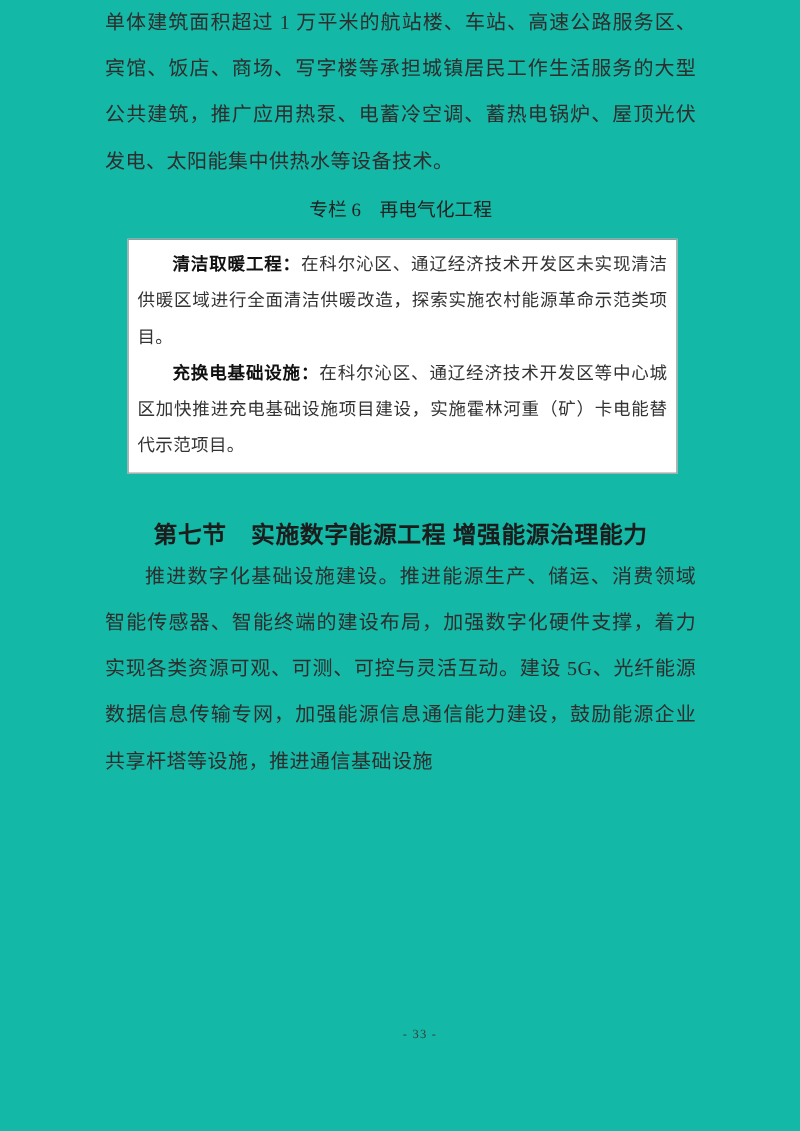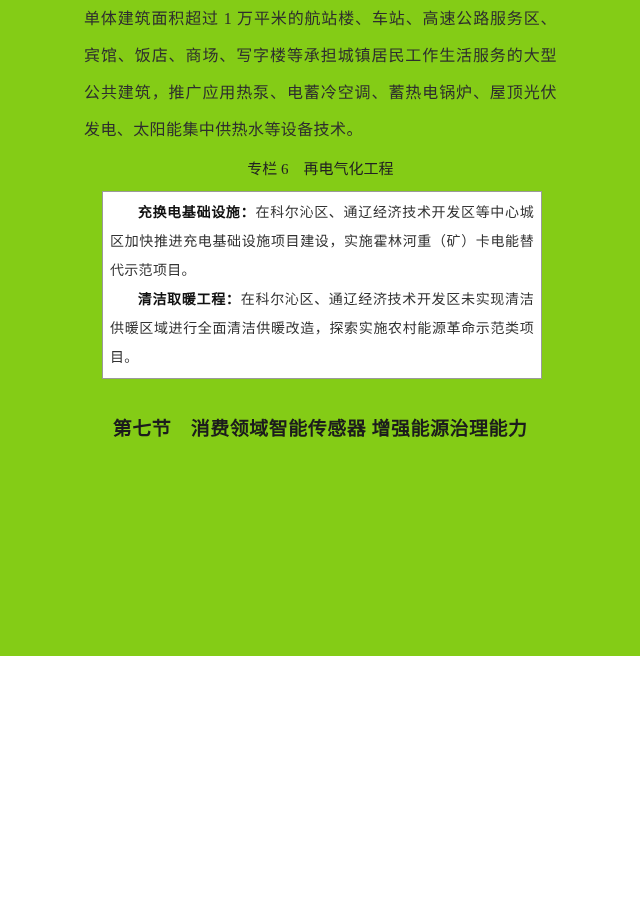"单体建筑面积超过 1" .page { background: #84cc16 -> #14b8a6; height: 656px -> 905px }
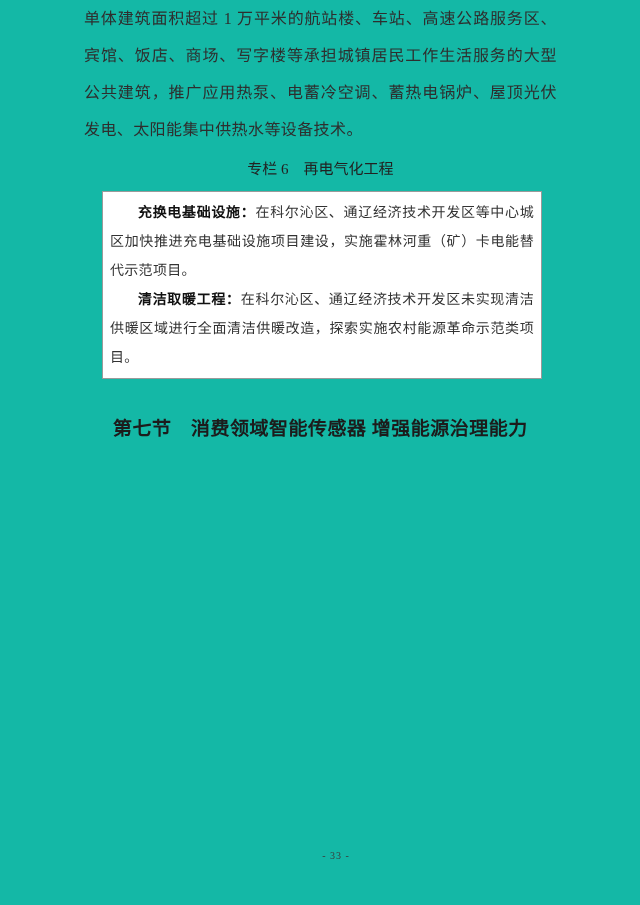"充换电基础设施：在科尔沁区、通辽经济技术开发区等中心城区加快推进充电基础设施项目" p { order: before "清洁取暖工程：在科尔沁区、通辽经济技术开发区未实现清洁供暖区域进行全面清洁供暖改" -> after "清洁取暖工程：在科尔沁区、通辽经济技术开发区未实现清洁供暖区域进行全面清洁供暖改" }
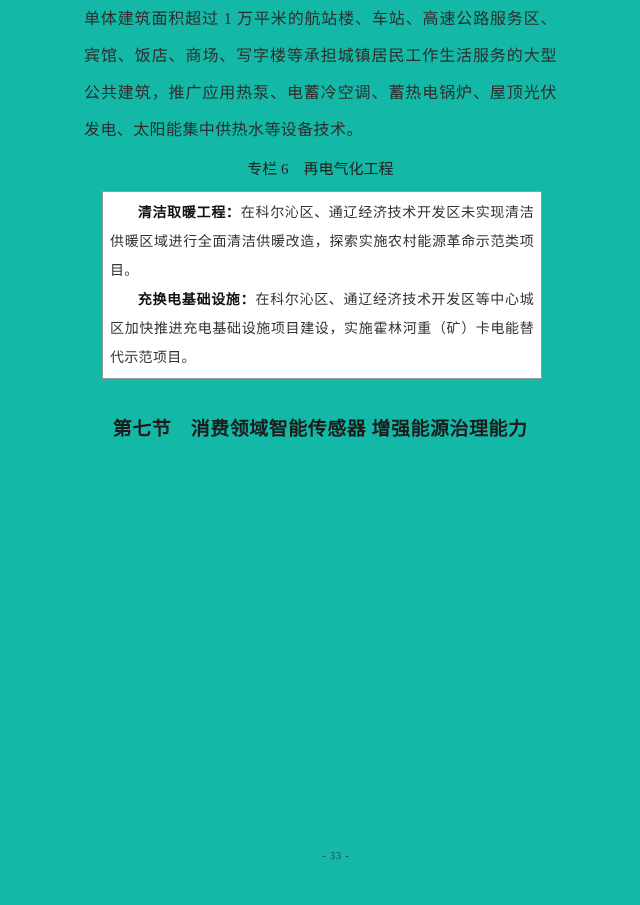"第七节 消费领域智能传感器 增强能源治理能力" h2.section-heading { text: 消费领域智能传感器 -> 实施数字能源工程 }
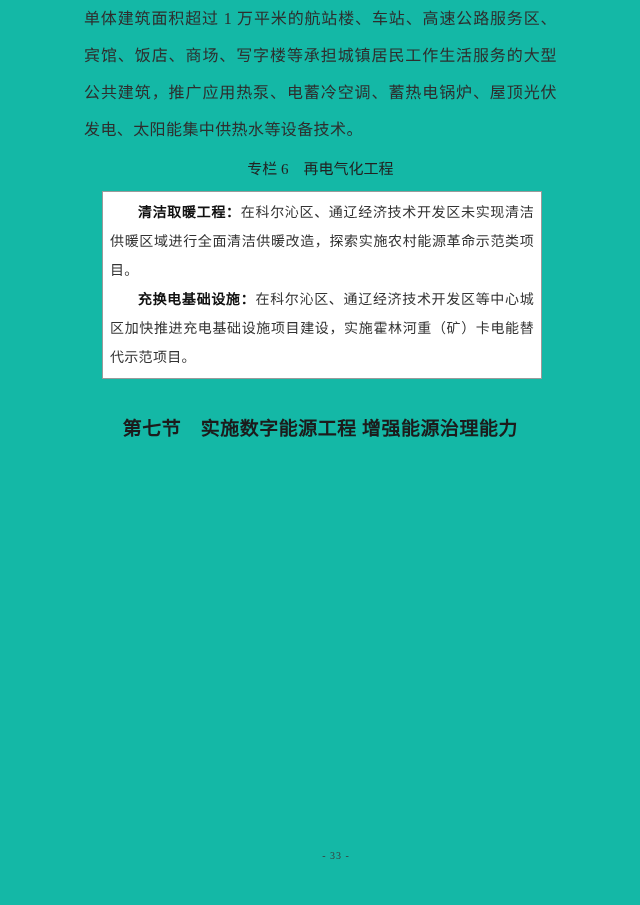"推进数字化基础设施建设。推进能源生产、储运、消费领域智能传感器、智能终端的建设布" p.body-para { html: none -> <p>推进数字化基础设施建设。推进能源生产、储运、消费领域智能传感器、智能终端的建设布局，加强数字化硬件支撑，着力实现各类资源可观、可测、可控与灵活互动。建设 5G、光纤能源数据信息传输专网，加强能源信息通信能力建设，鼓励能源企业共享杆塔等设施，推进通信基础设施</p> }
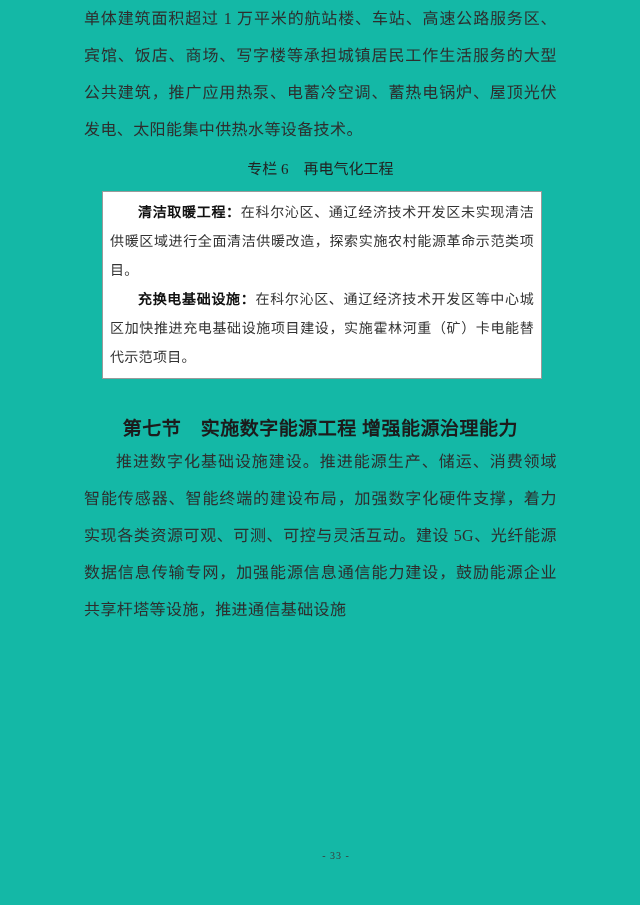"- 33 -" .page-number { top: 848px -> 820px }
